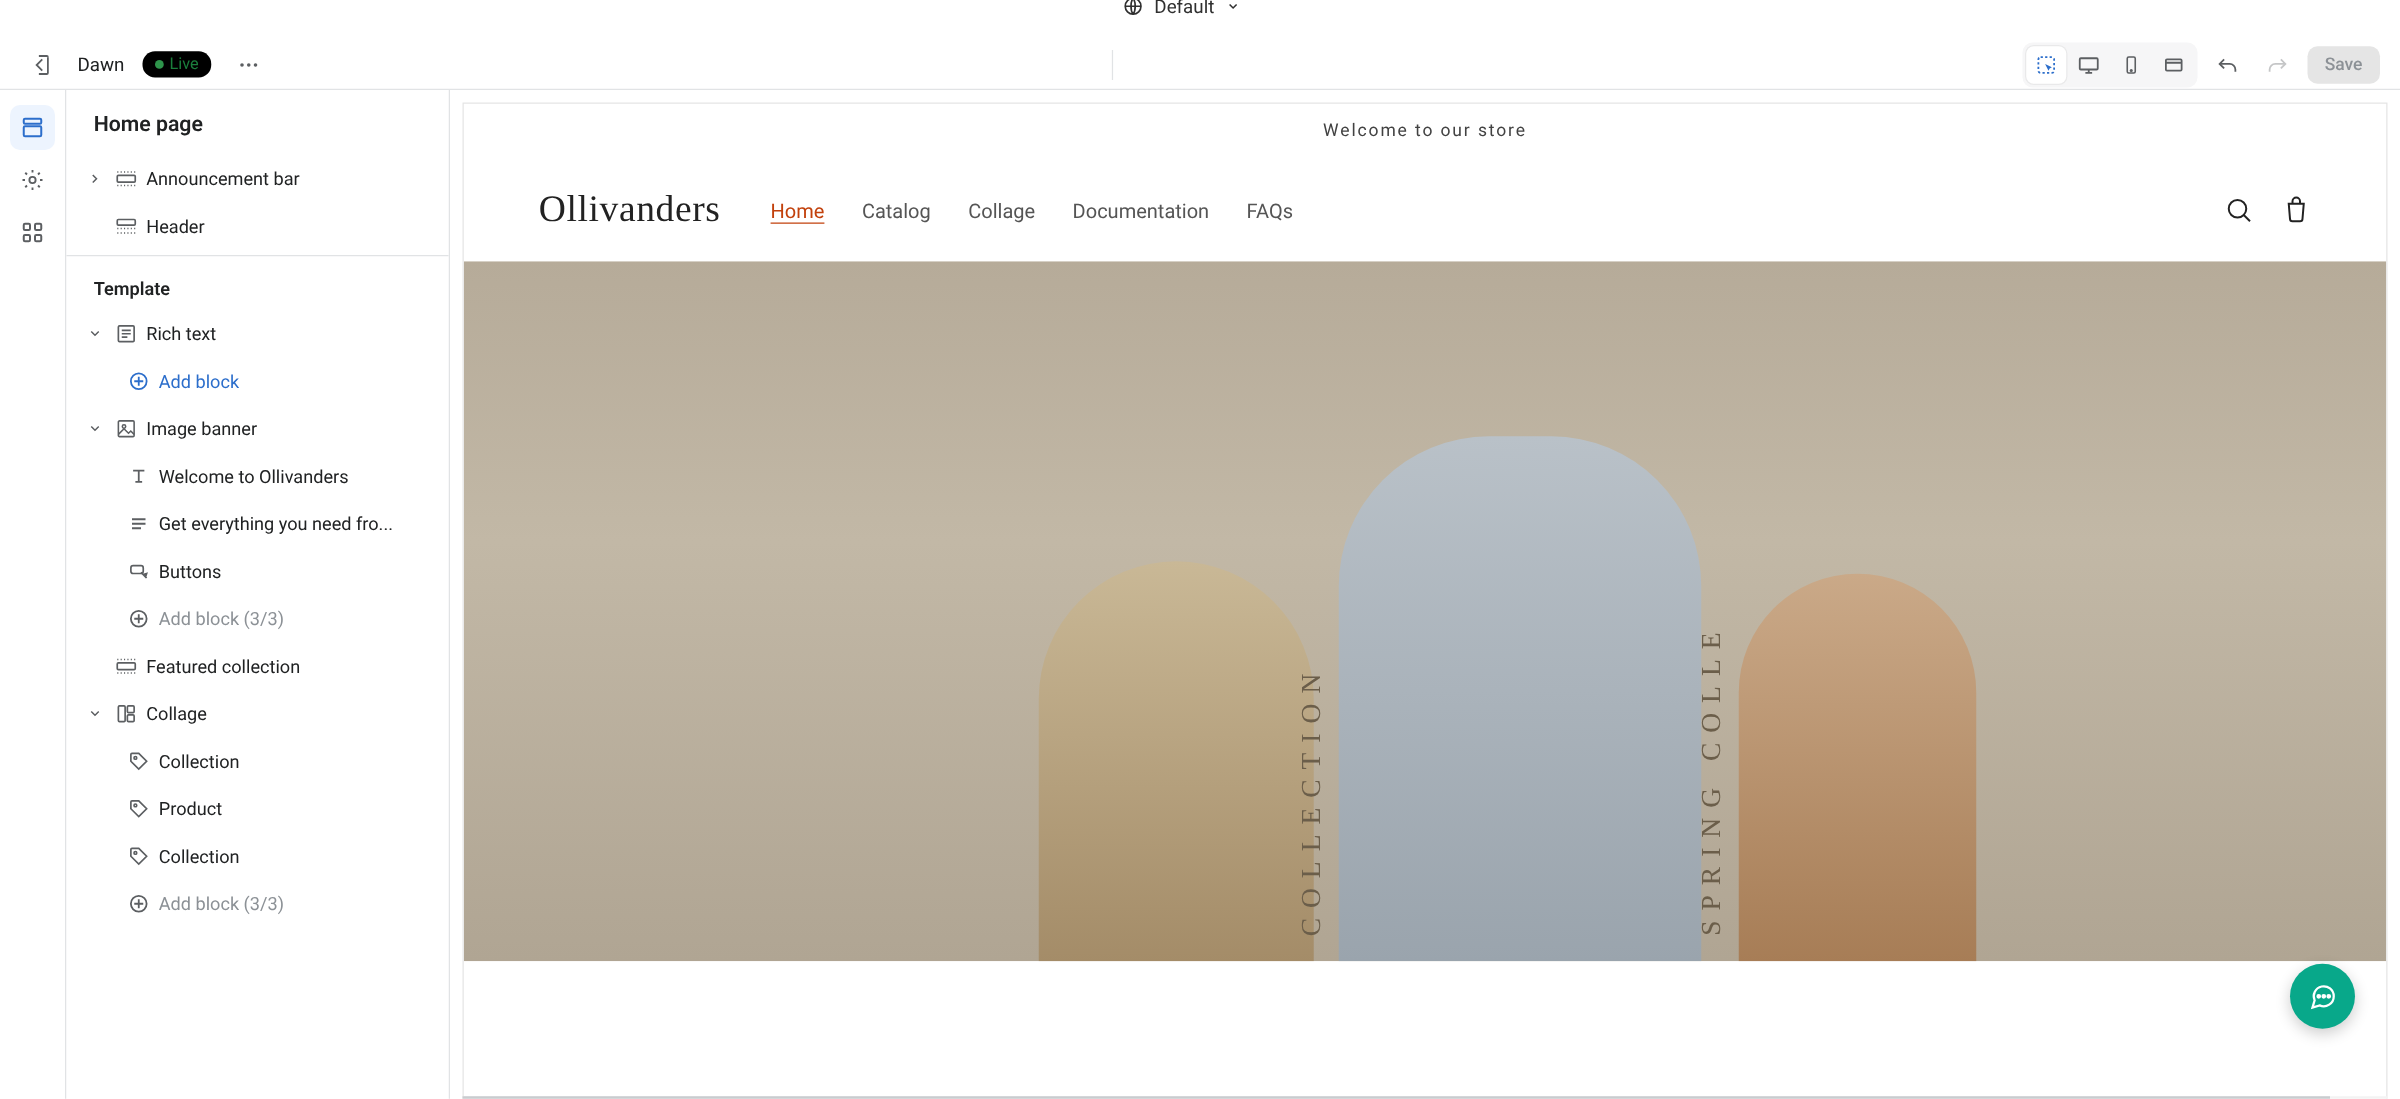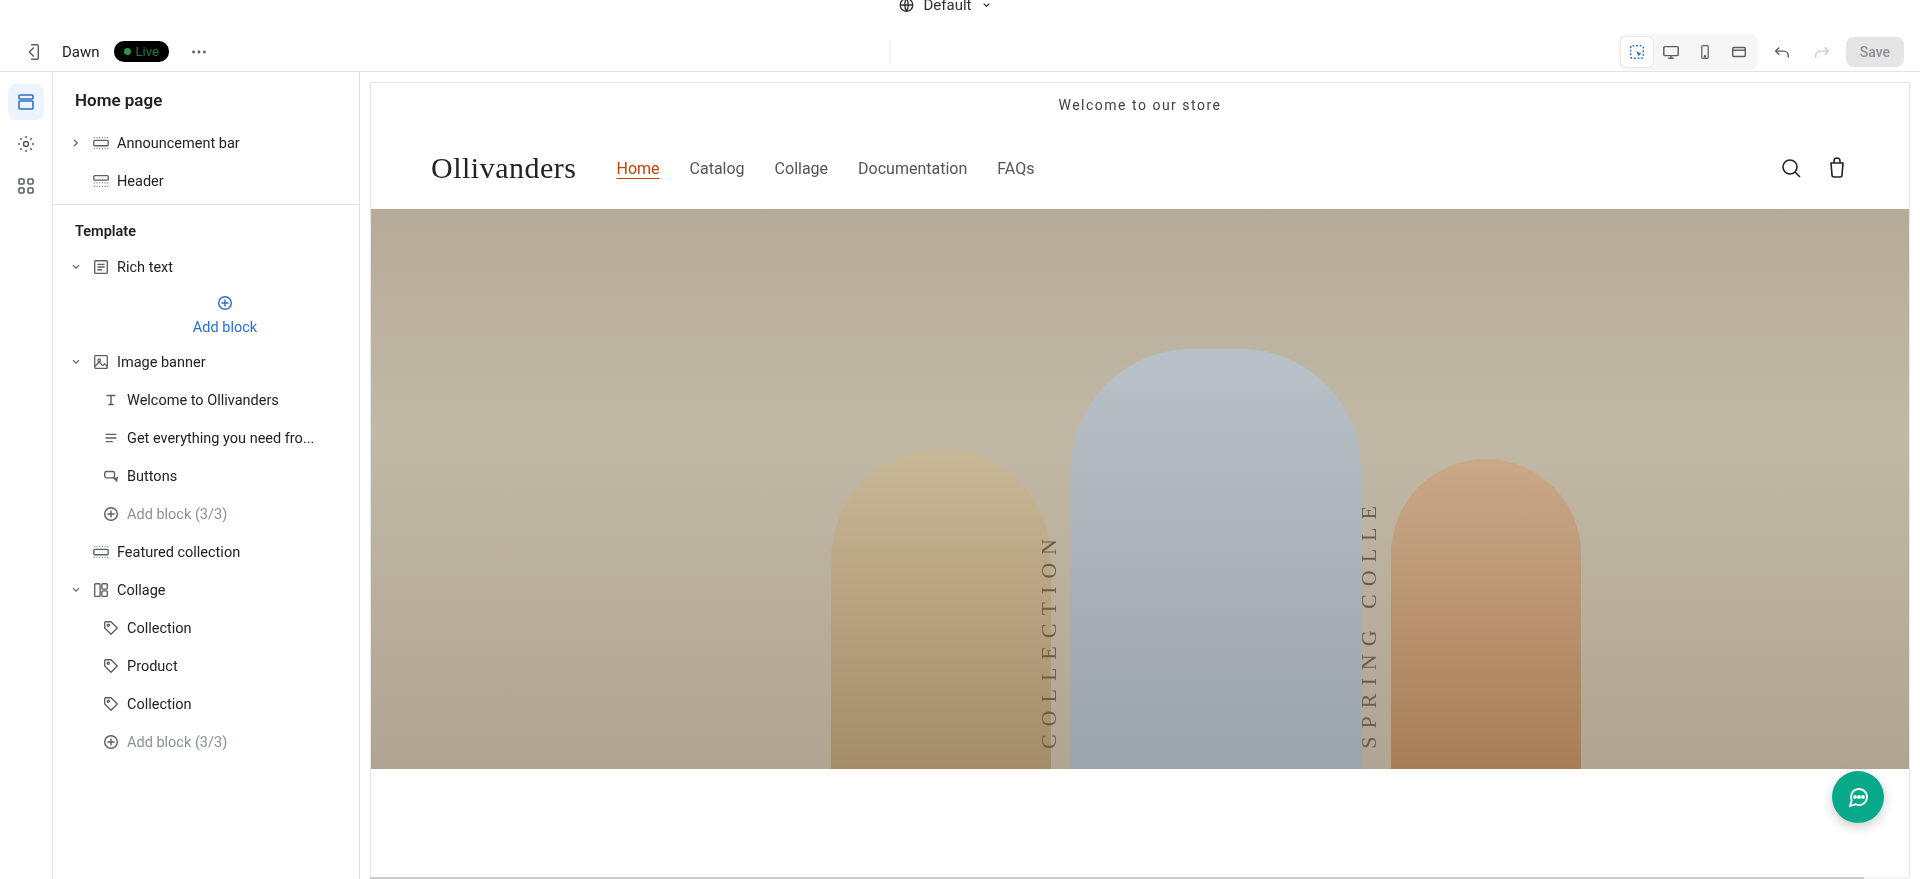"Add block" .sb-add { flex-direction: column -> none }
